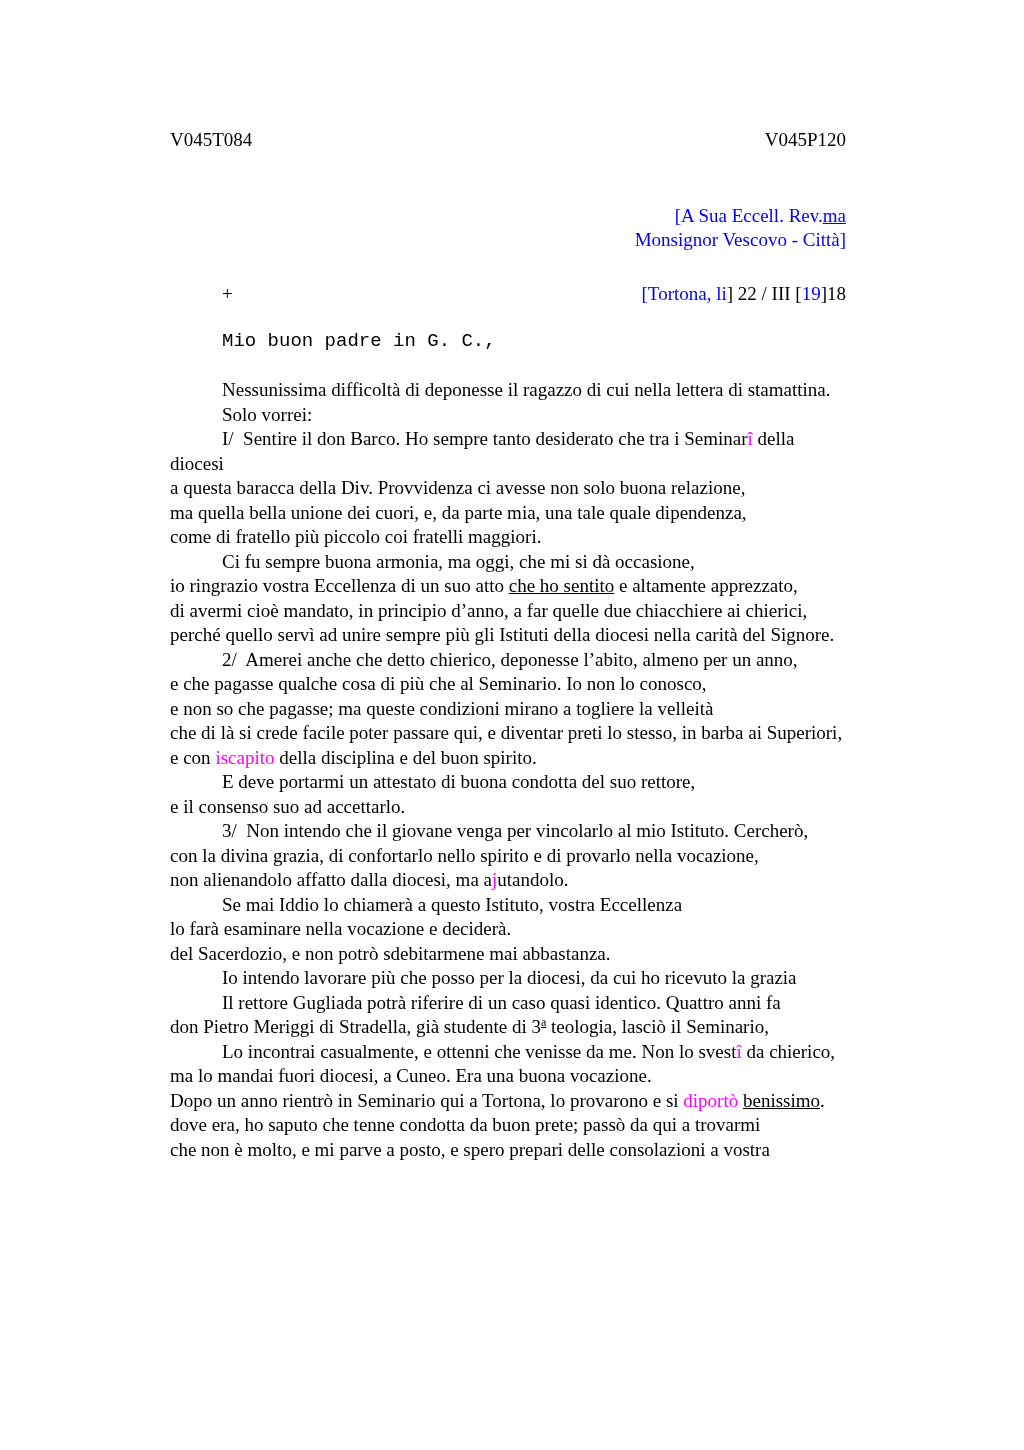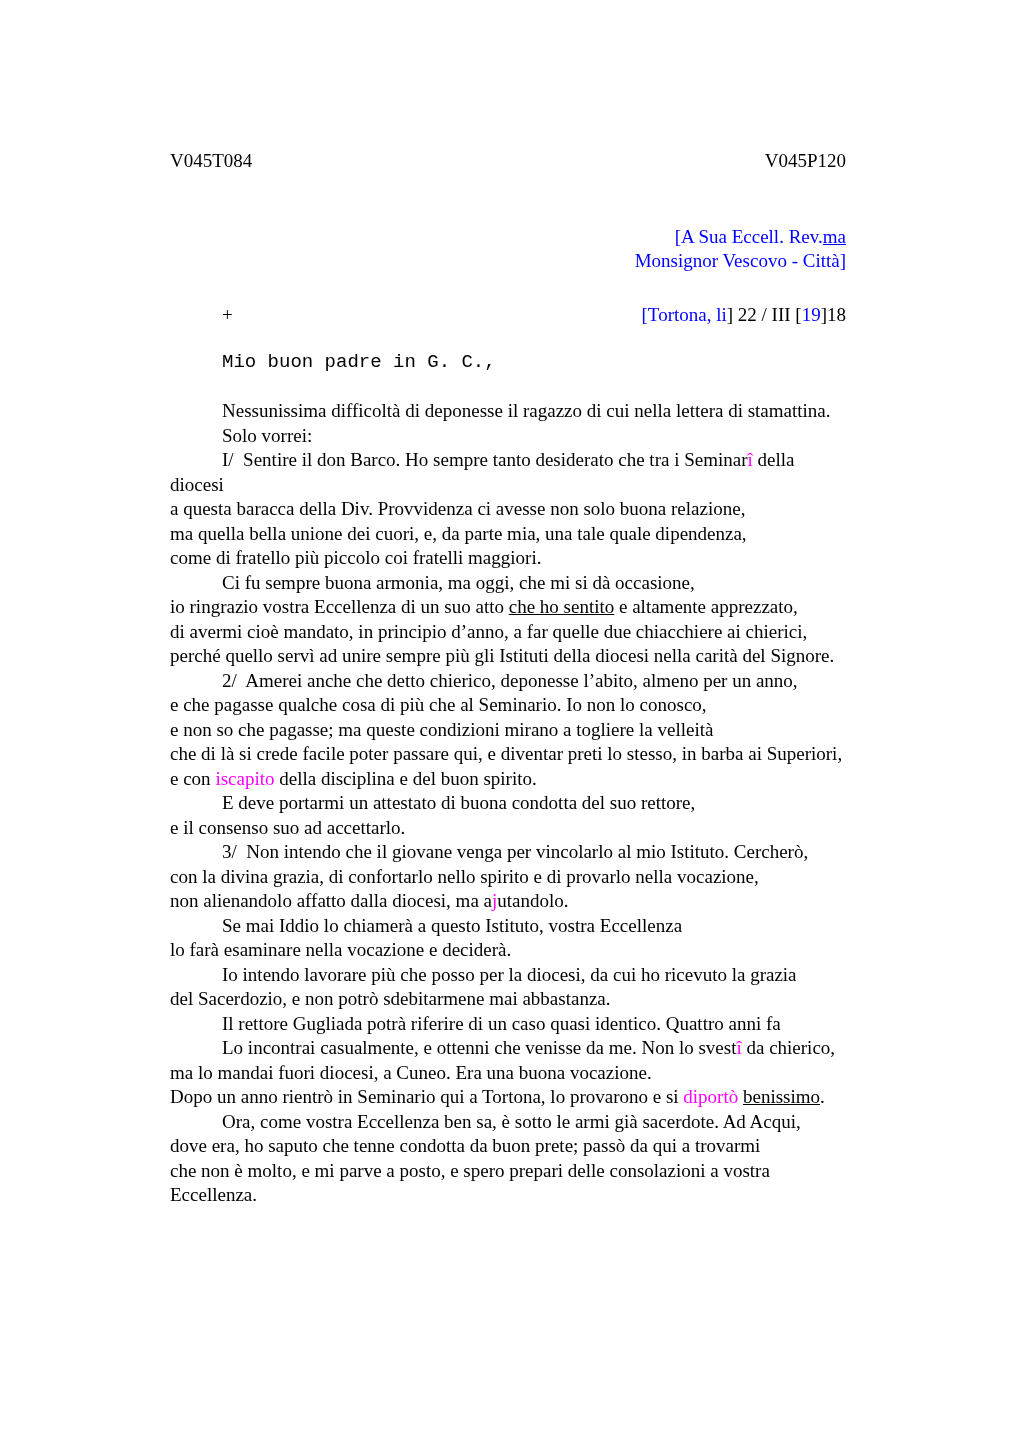"V045T084" .page { top: 149px -> 128px }
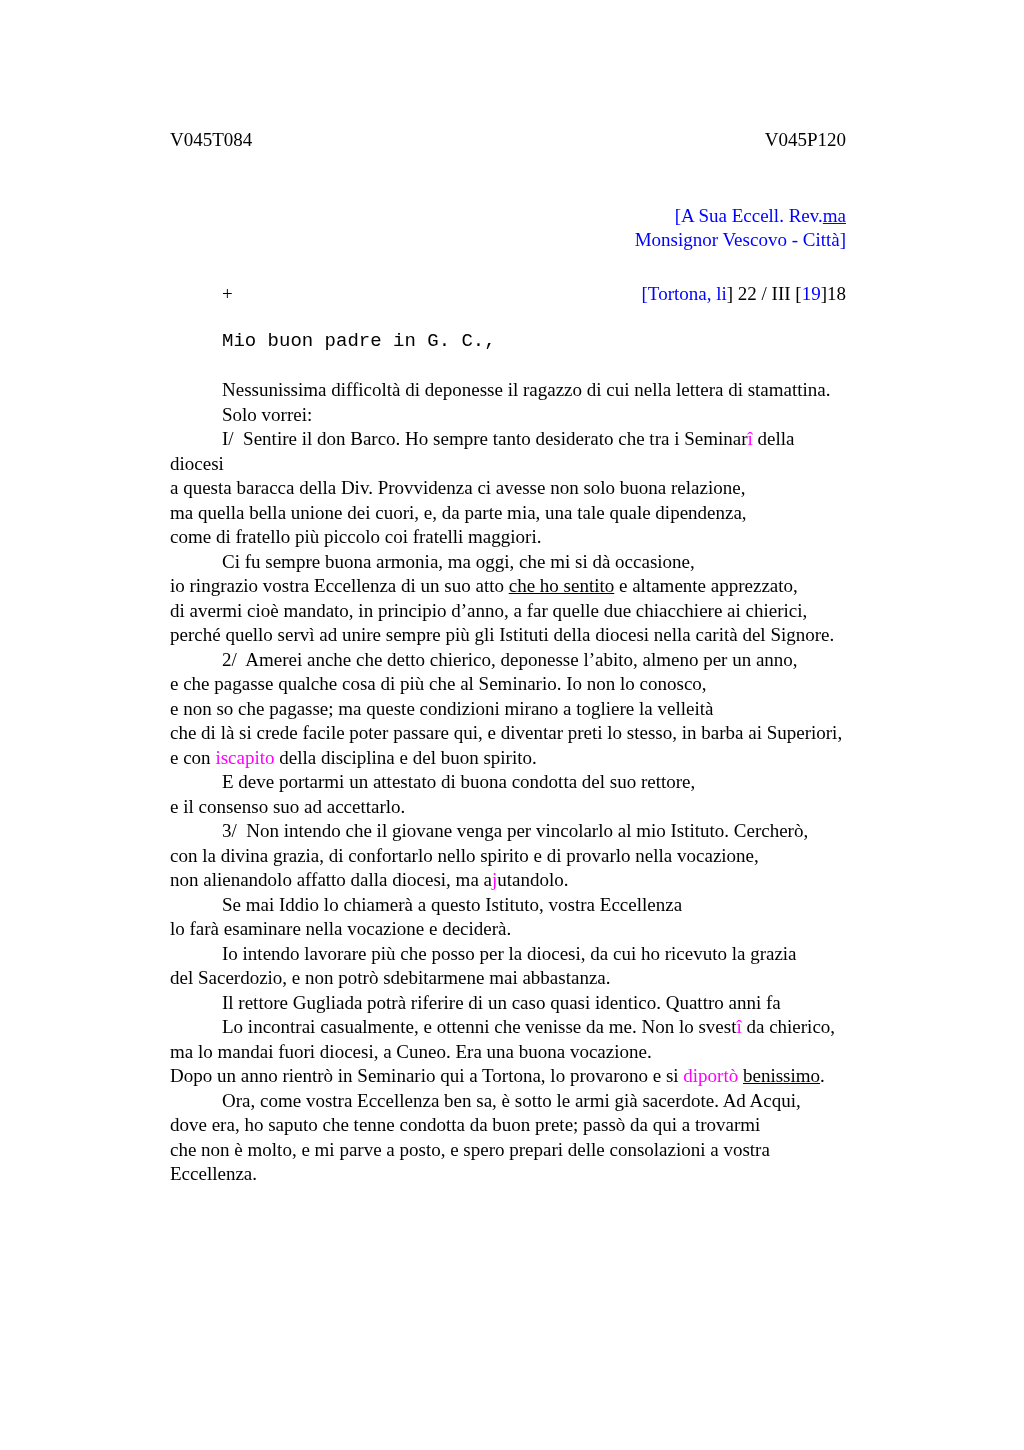"Io intendo lavorare più che" div.line { order: before "del Sacerdozio, e non potrò" -> after "del Sacerdozio, e non potrò" }
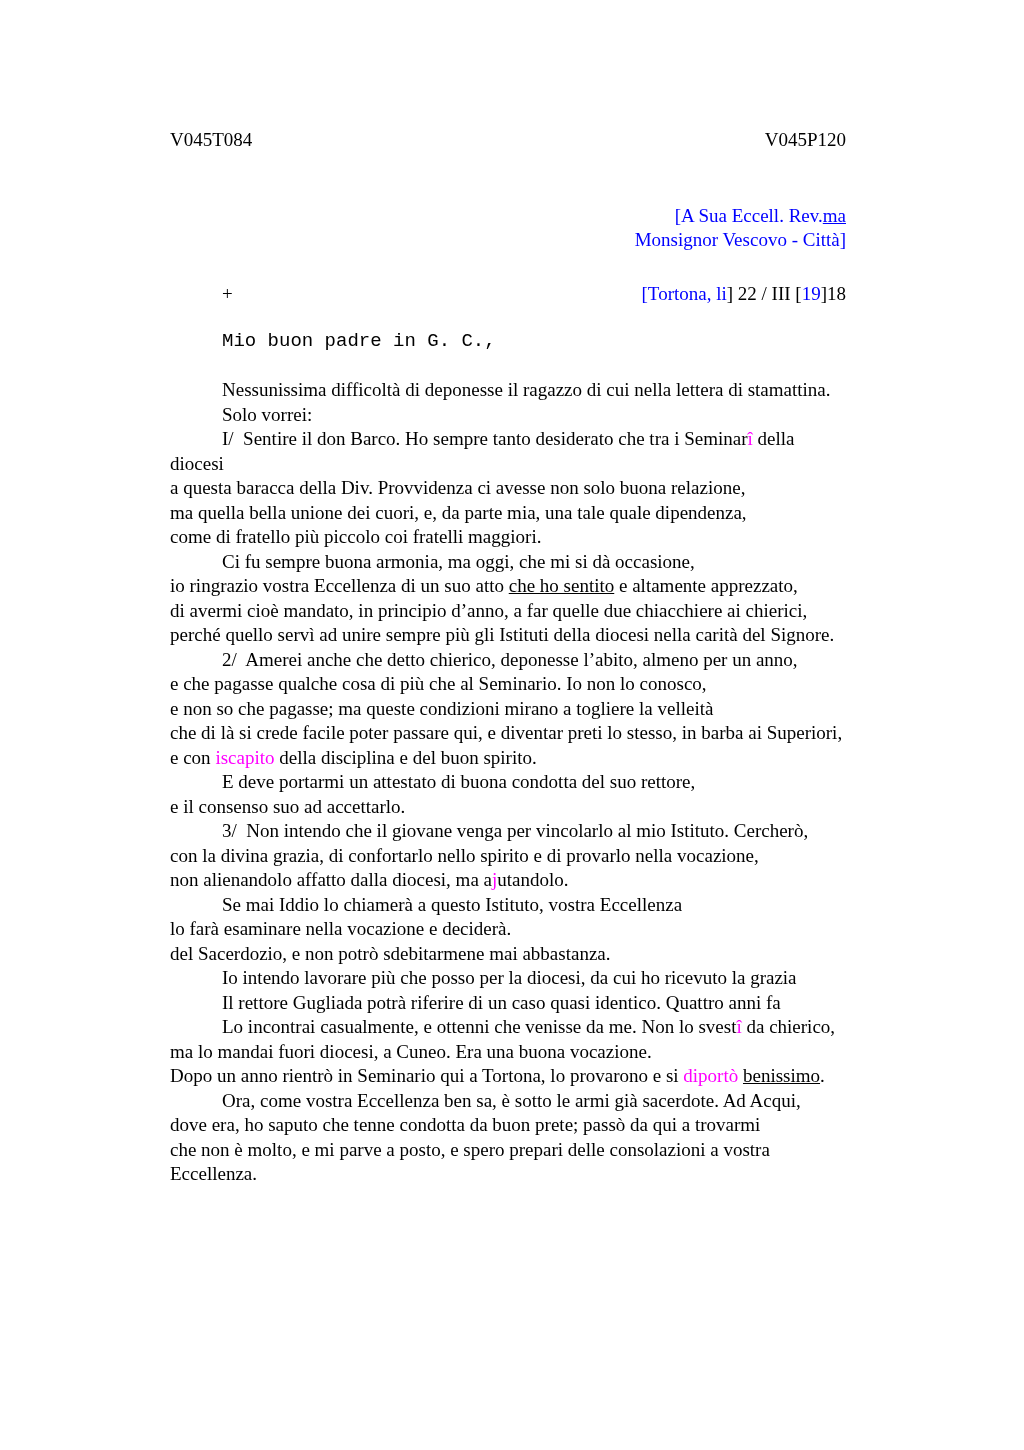"don Pietro Meriggi di Stradella," div.line { html: none -> <div><span>don Pietro Meriggi di Stradella, già studente di 3</span><span>a</span><span> teologia, lasciò il Seminario,</span></div> }
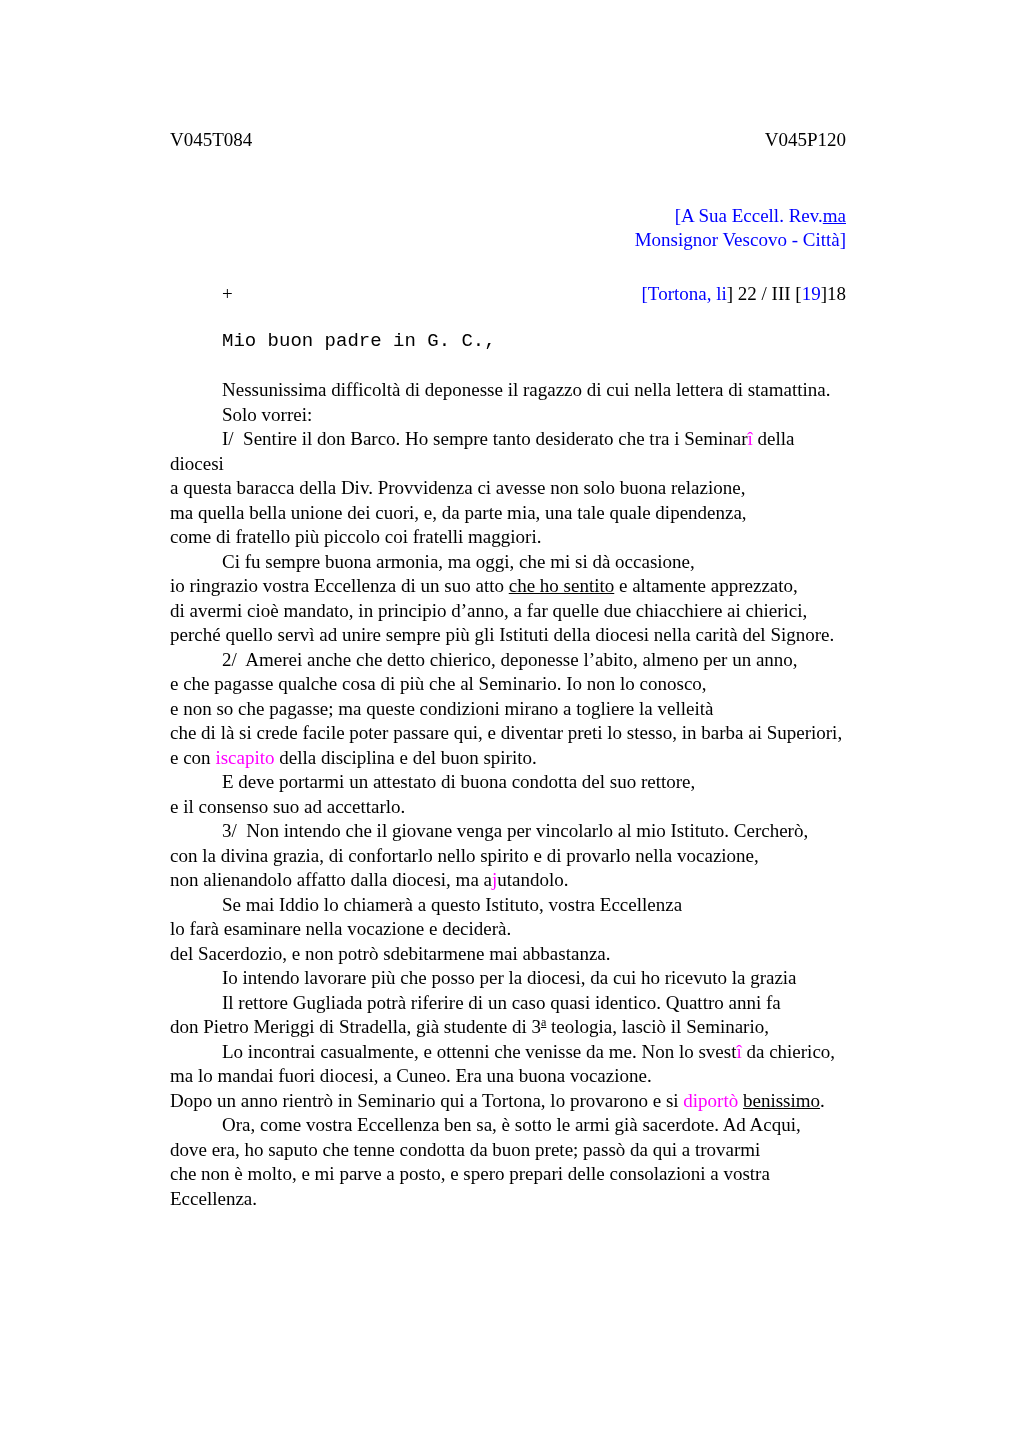"Ora, come vostra Eccellenza ben" div.line { html: <div><span>Ora, come vostra Eccellenza ben sa, è sotto le armi già sacerdote. Ad Acqui,</span></div> -> none }
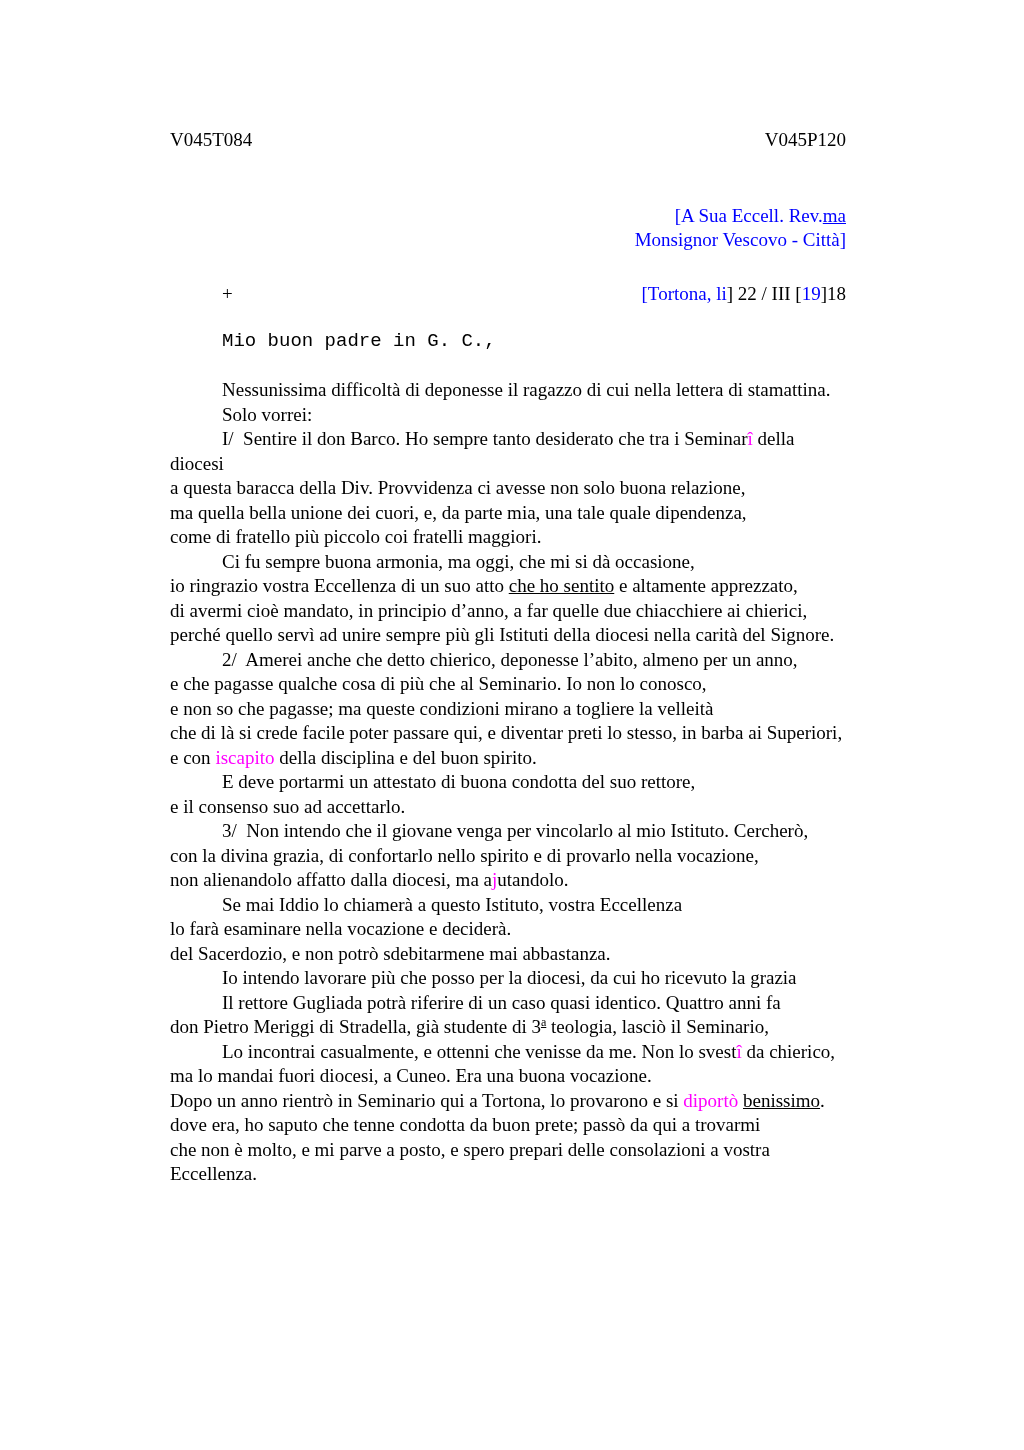"Eccellenza." div.line { html: <div><span>Eccellenza.</span></div> -> none }
